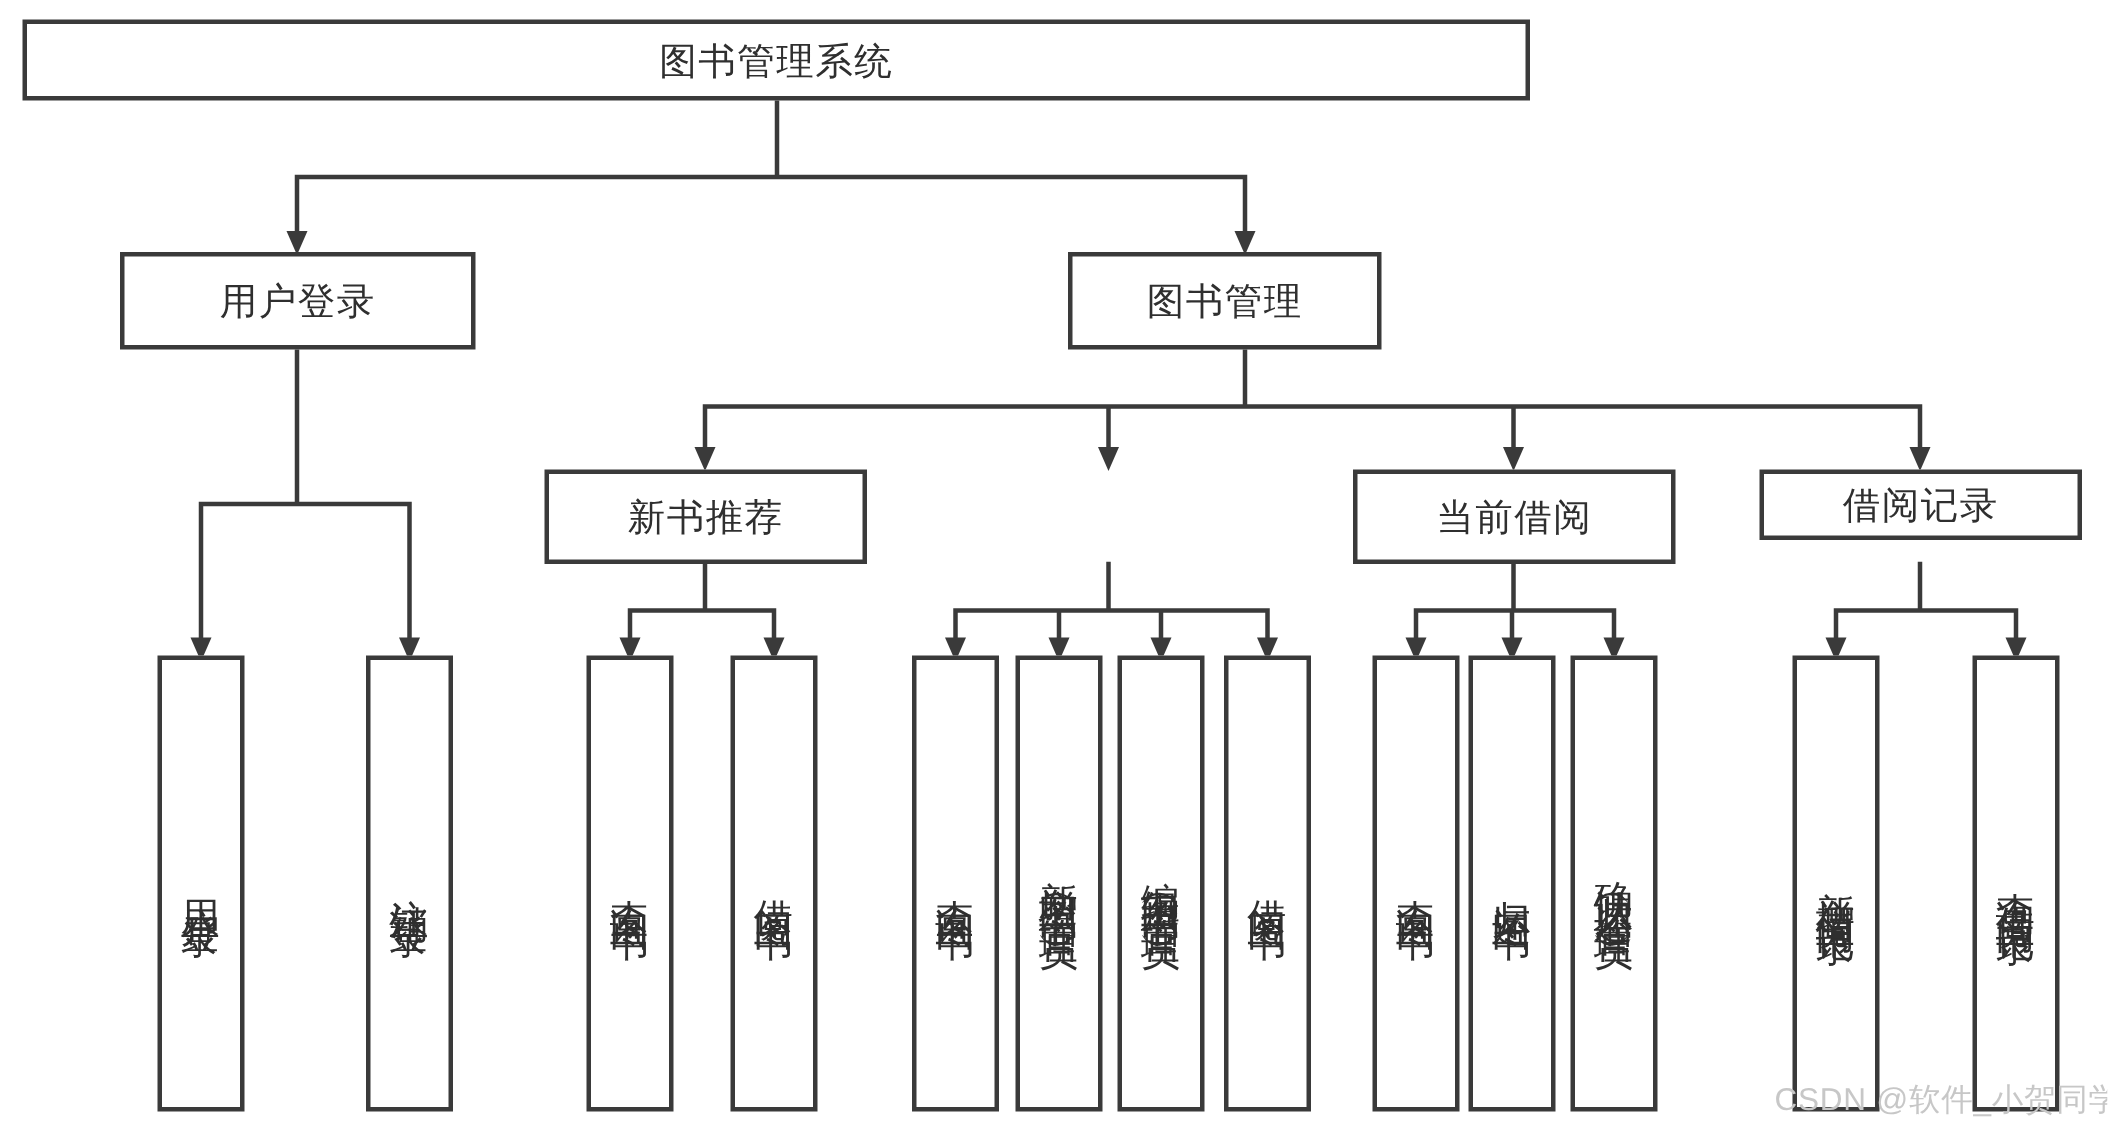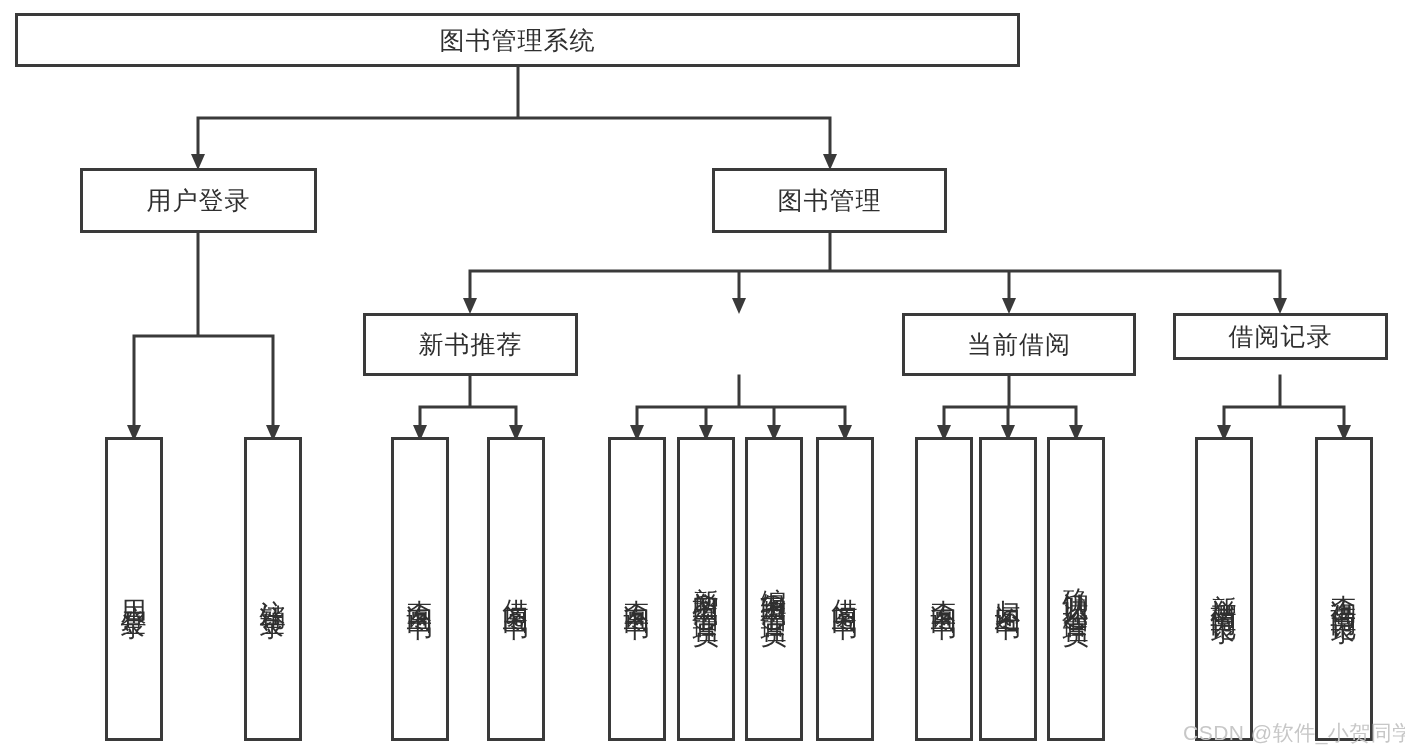"图书管理" div.node { width: 235px -> 209px }
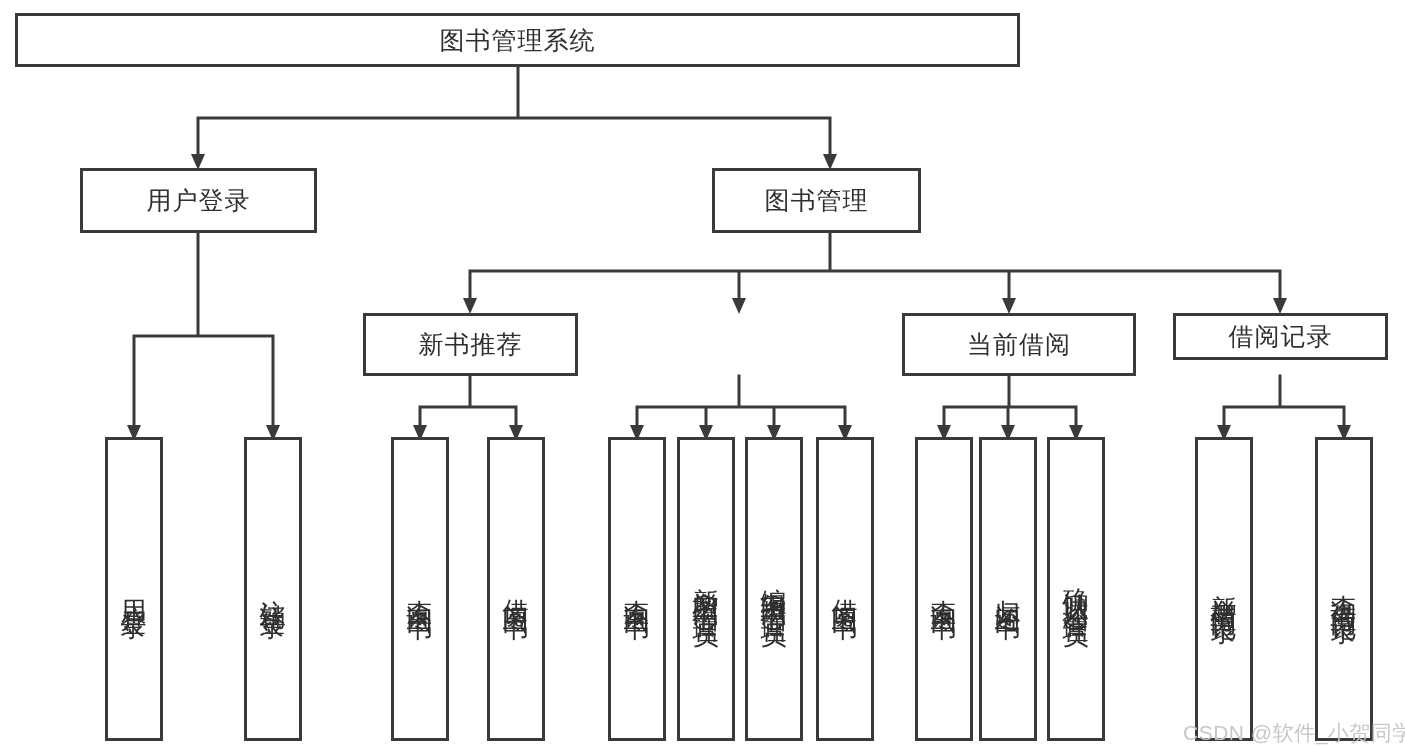"当前借阅" div.node { width: 234px -> 215px }
